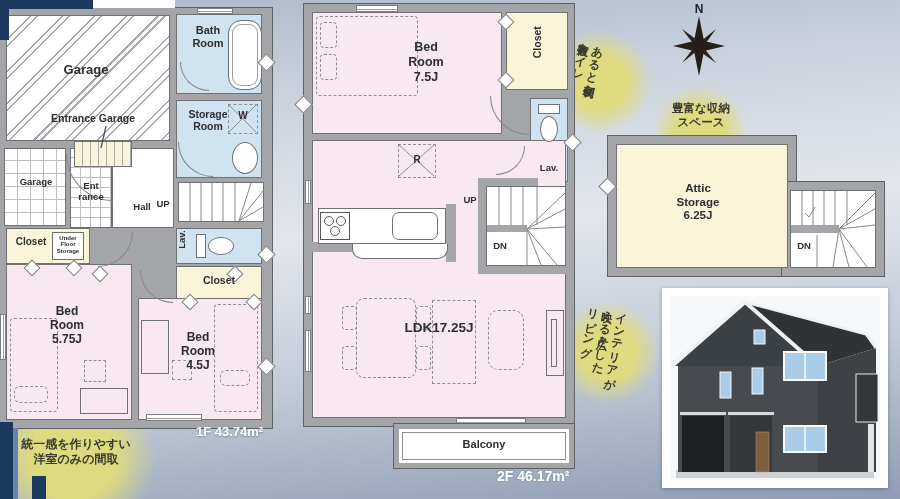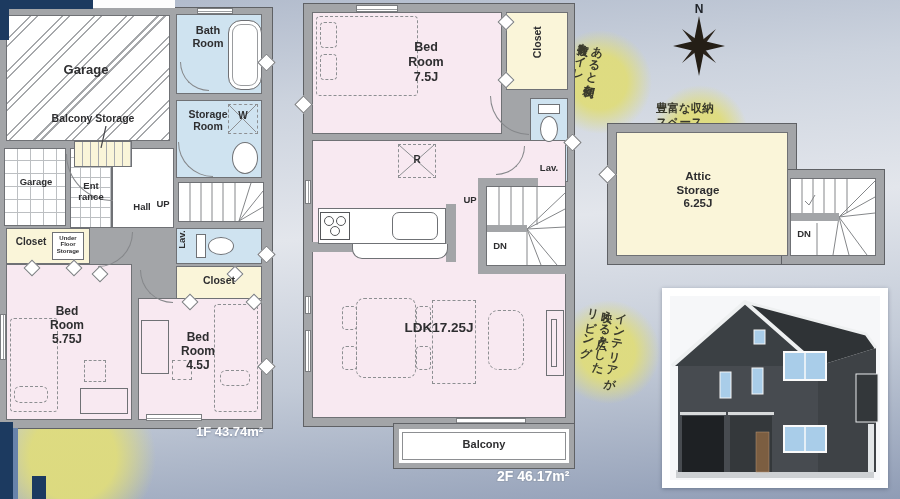"豊富な収納" .jp { text-align: none -> center }
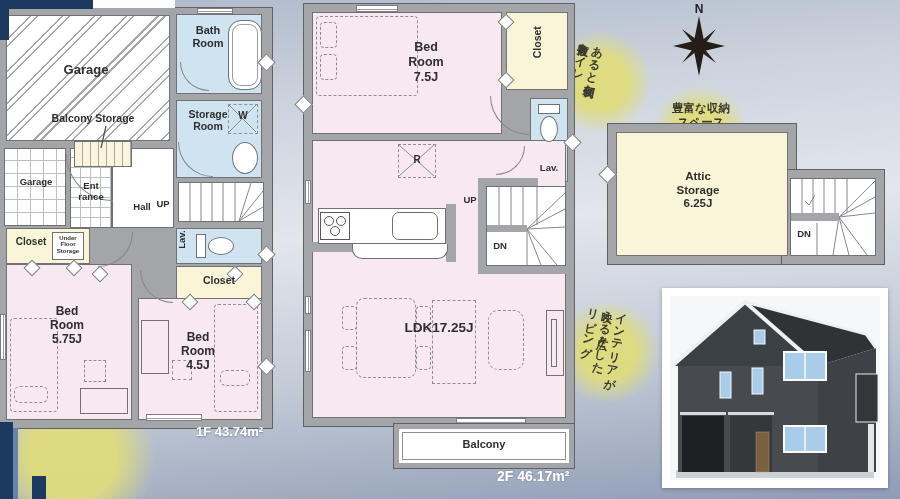"Balcony Storage" div.lbl { text: Balcony Storage -> Entrance Garage }
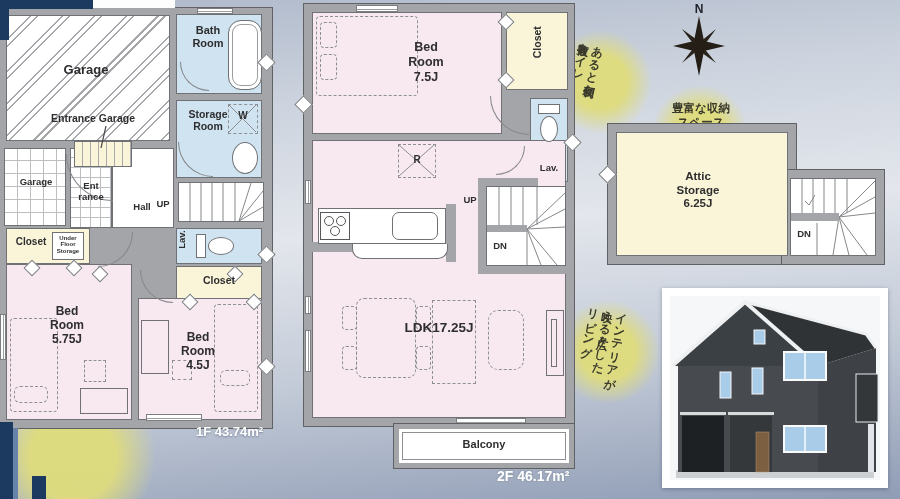"Attic" div.abs { top: 124px -> 136px }
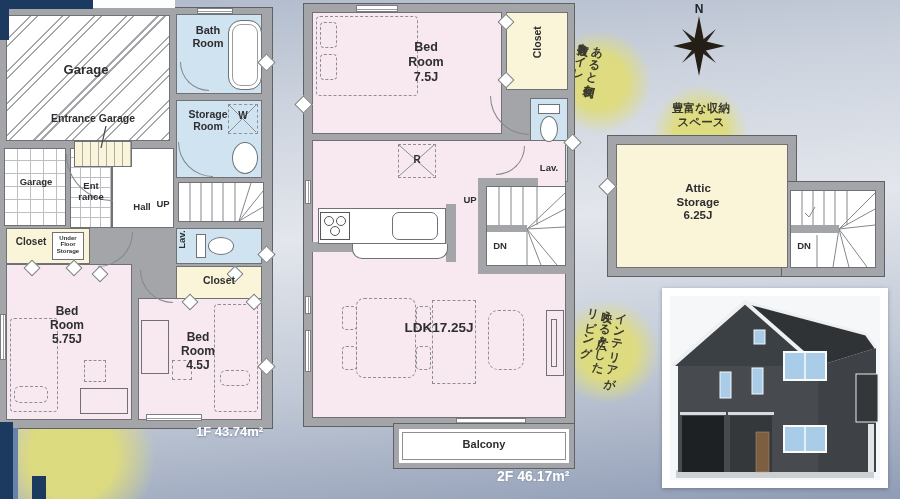"統一感を作りやすい" div.jp { html: none -> <div>統一感を作りやすい 洋室のみの間取</div> }
